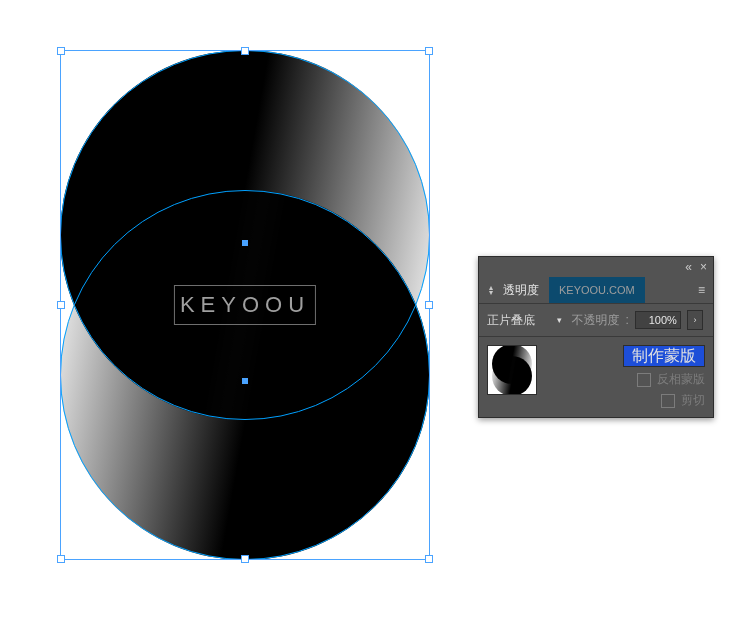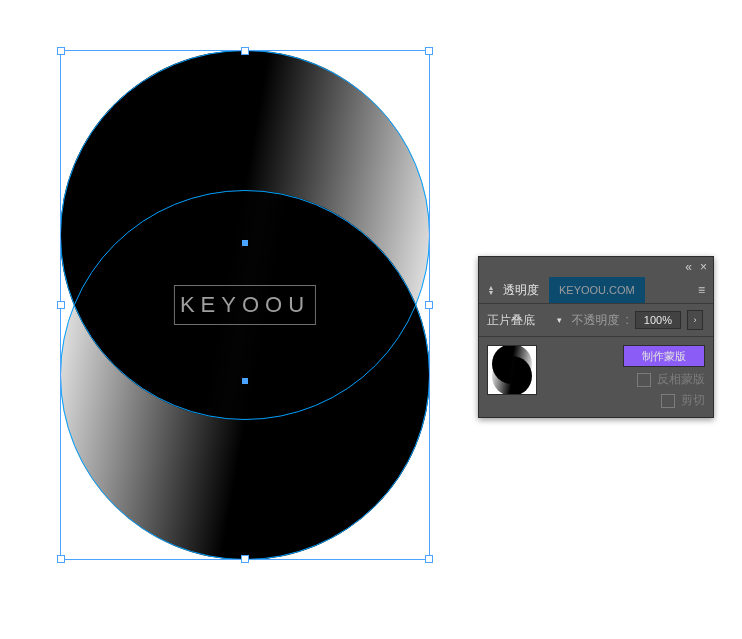"100%" .op-val { text-align: center -> right }
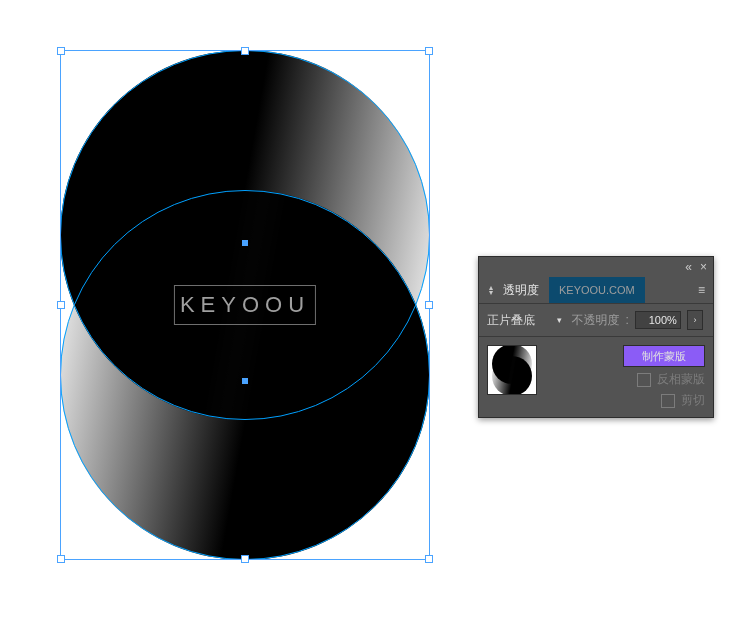"制作蒙版" .mk-btn { background: #8b5cf6 -> #1d4ed8; font-size: 11px -> 16px }
